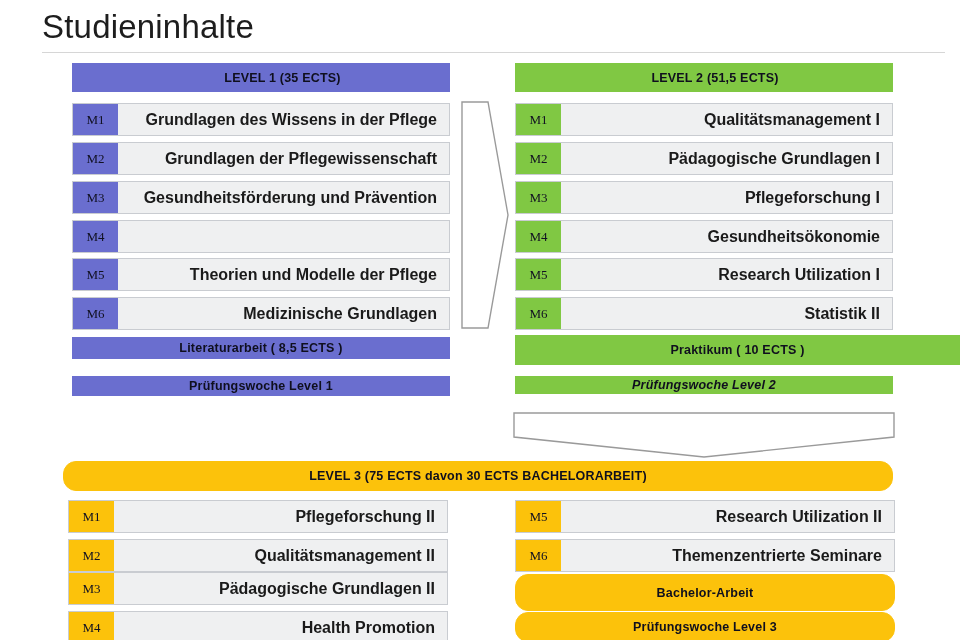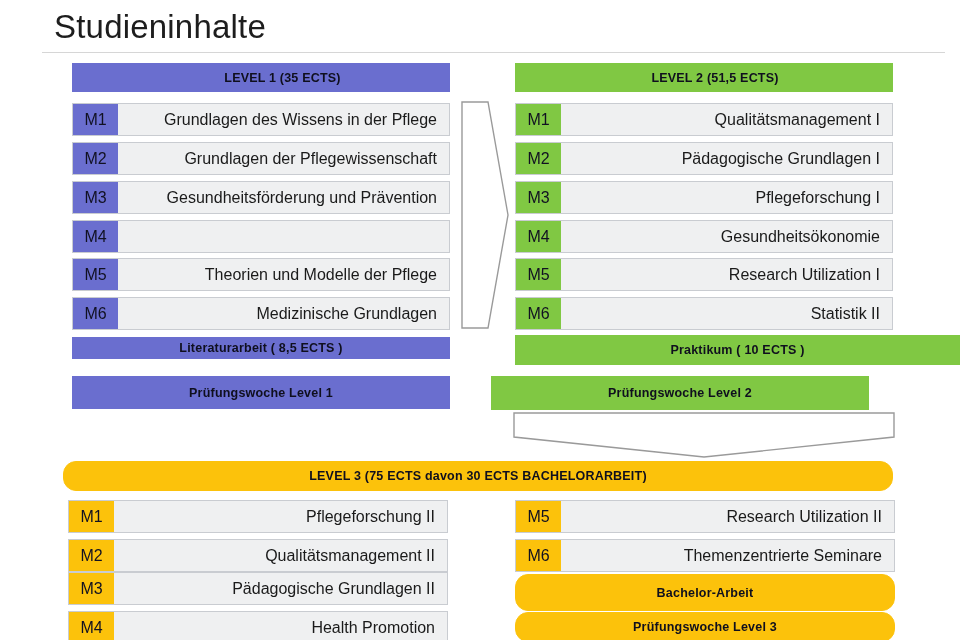"Studieninhalte" .page-title { margin-left: 12px -> none }
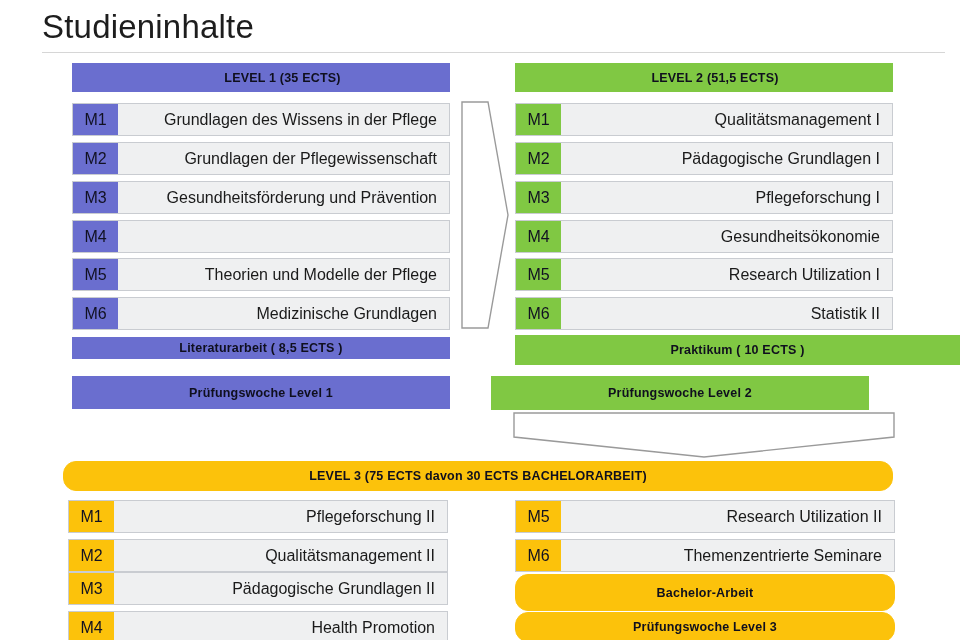"M1" .mod .badge { font-family: none -> Liberation Serif, serif; font-size: 16px -> 13px }
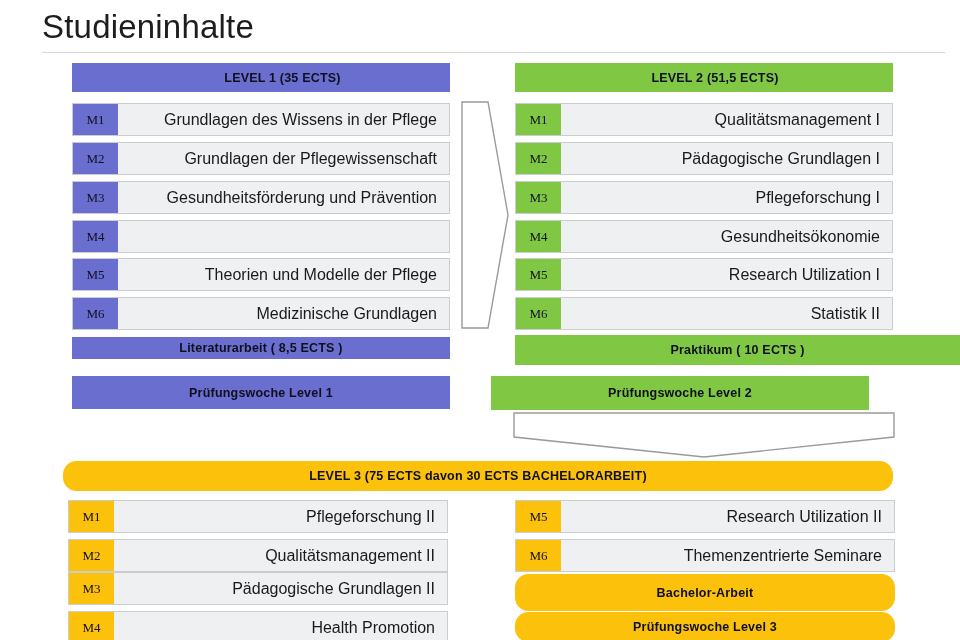"Grundlagen des Wissens in der" .mod .mlabel { font-weight: 400 -> 700 }
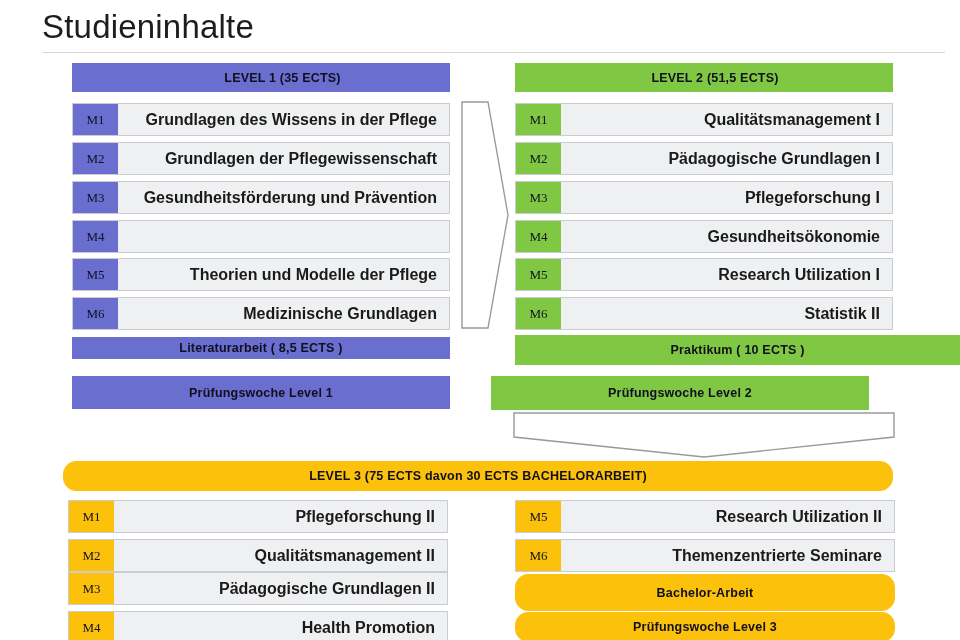"Prüfungswoche Level 1" div.bar { height: 33px -> 20px }
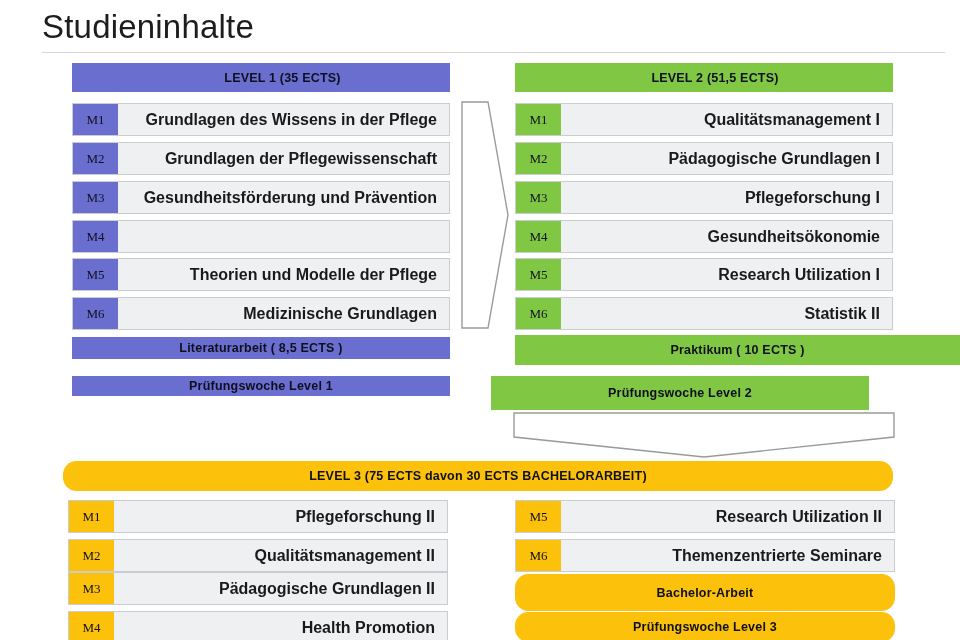"Prüfungswoche Level 2" div.bar { font-style: none -> italic; height: 34px -> 18px; left: 491px -> 515px }
